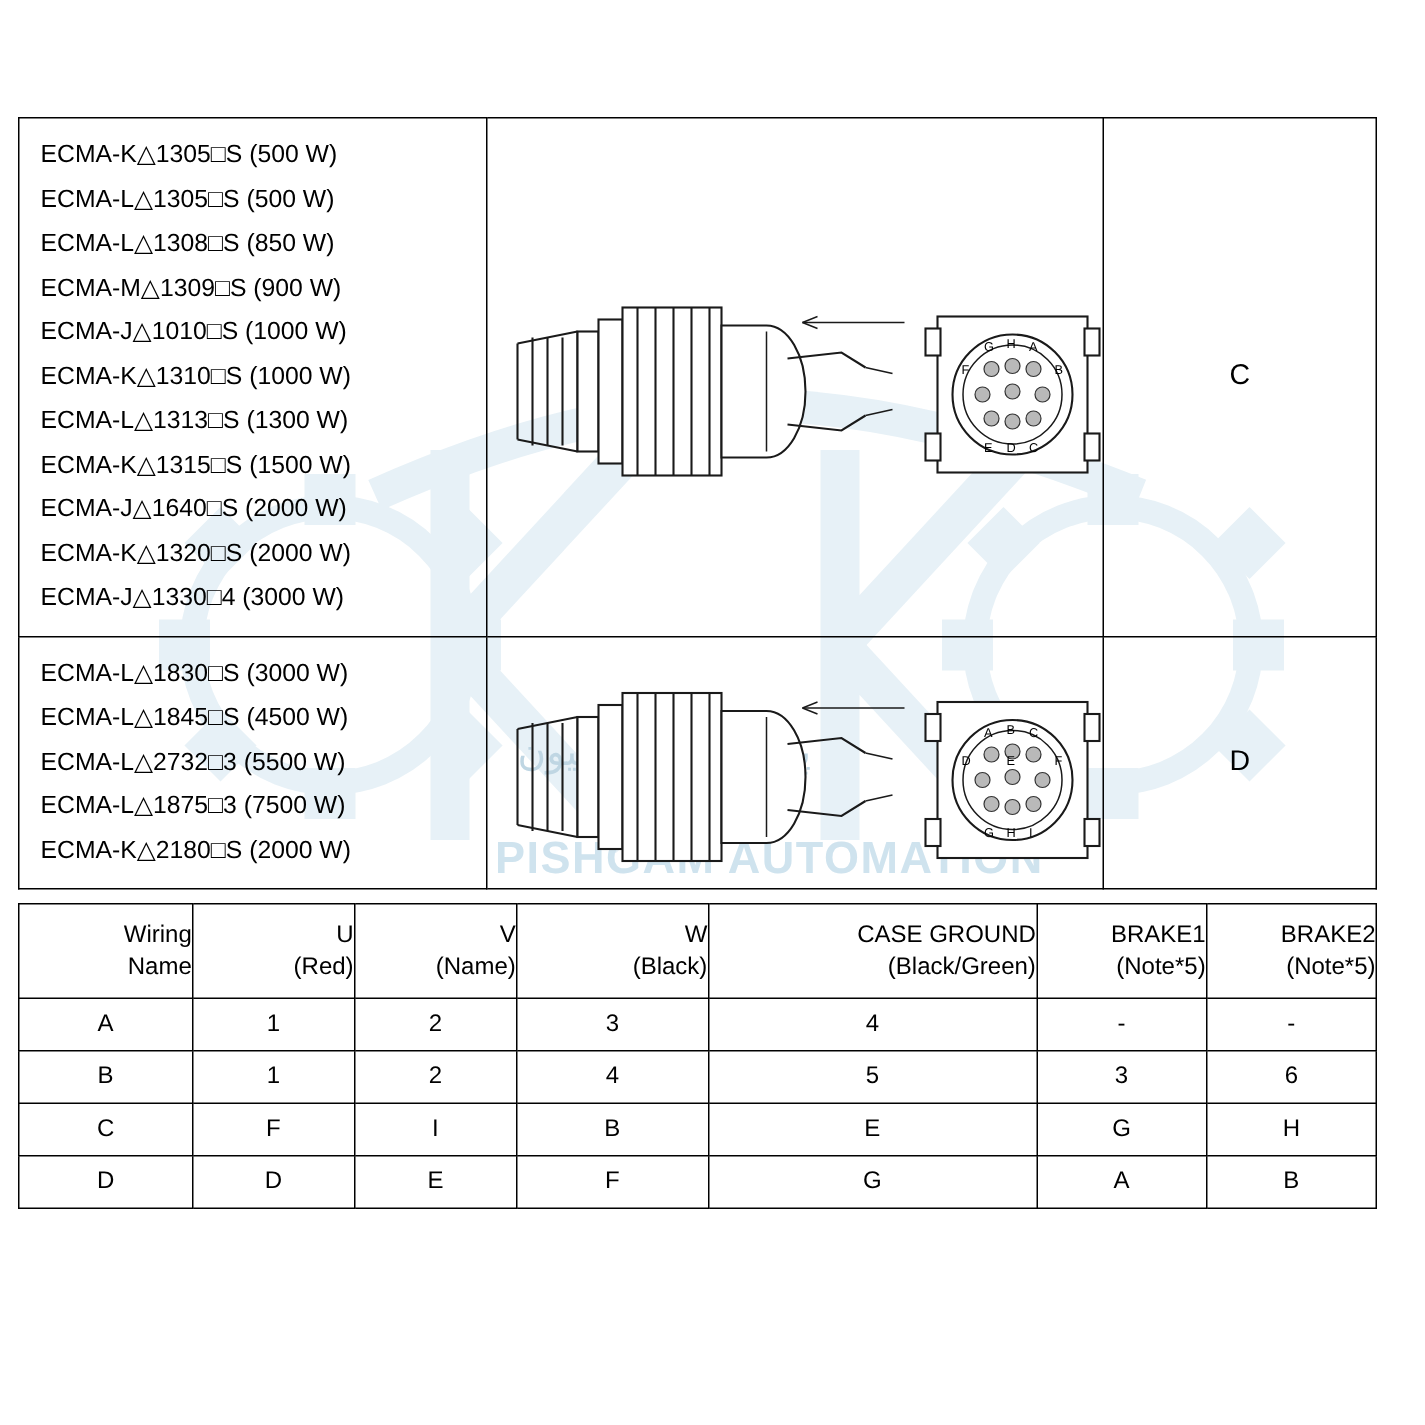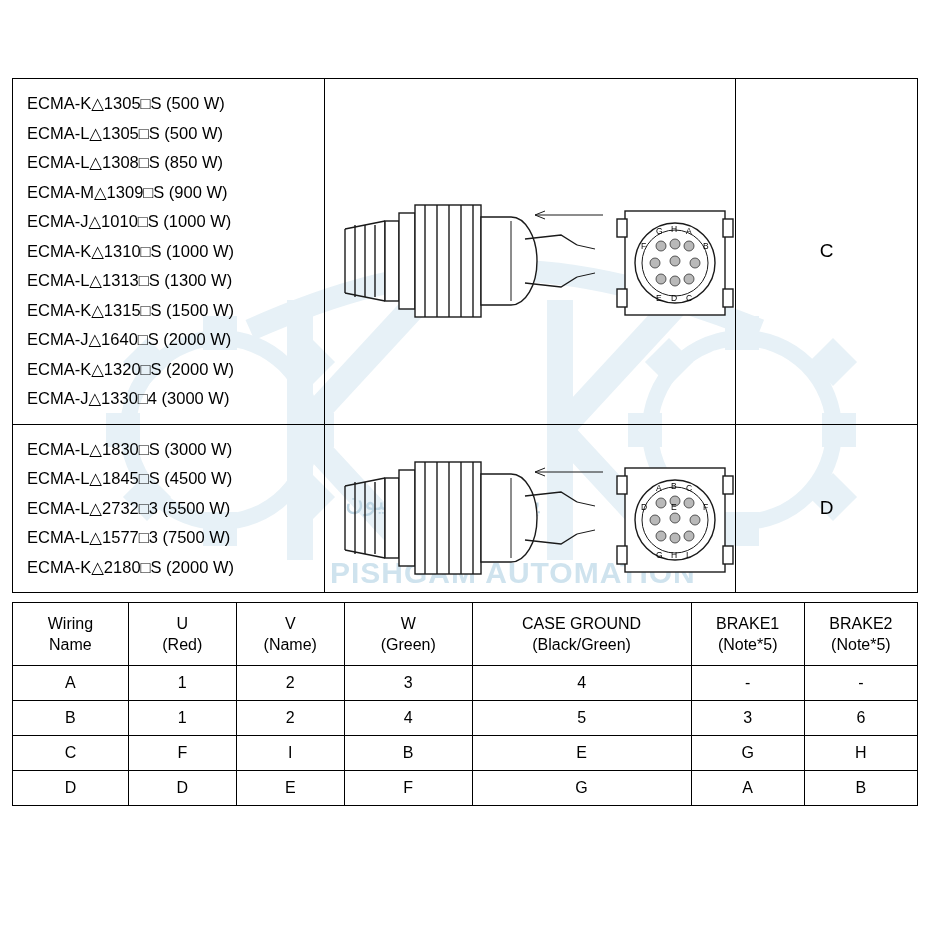"ECMA-L△1577□3 (7500 W)" div.model-line { text: 1577 -> 1875 }
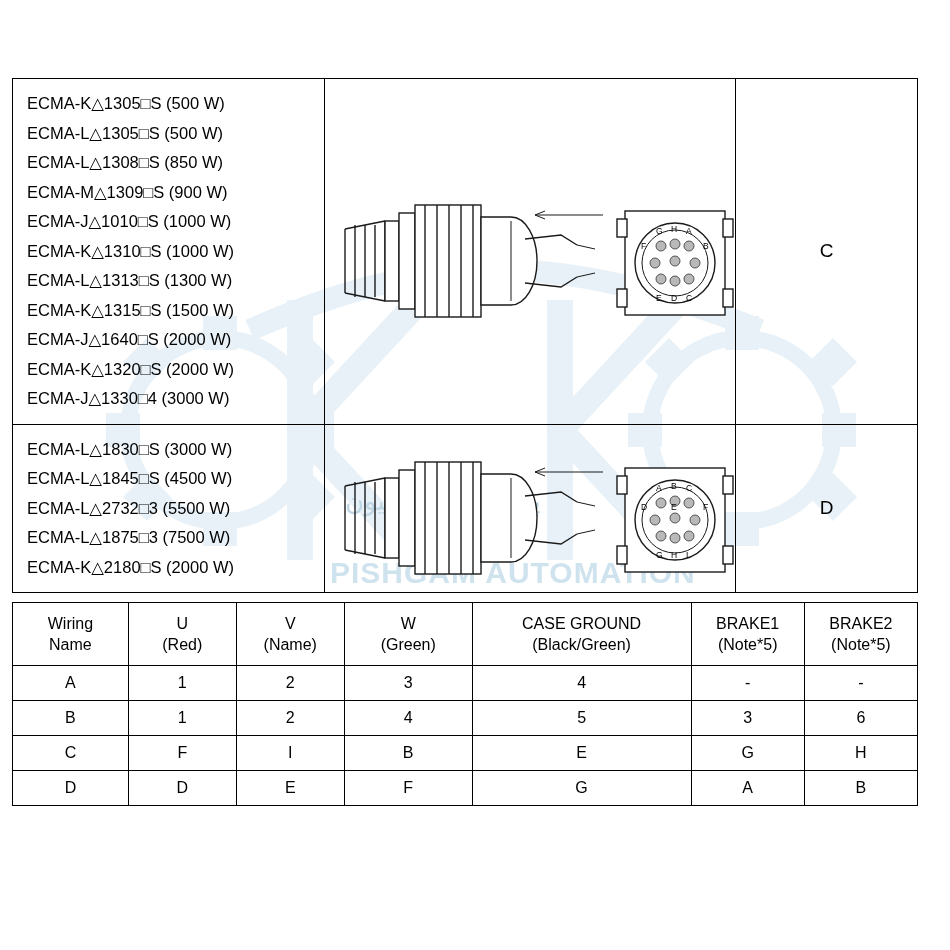"Wiring" .sub { text-align: none -> right }
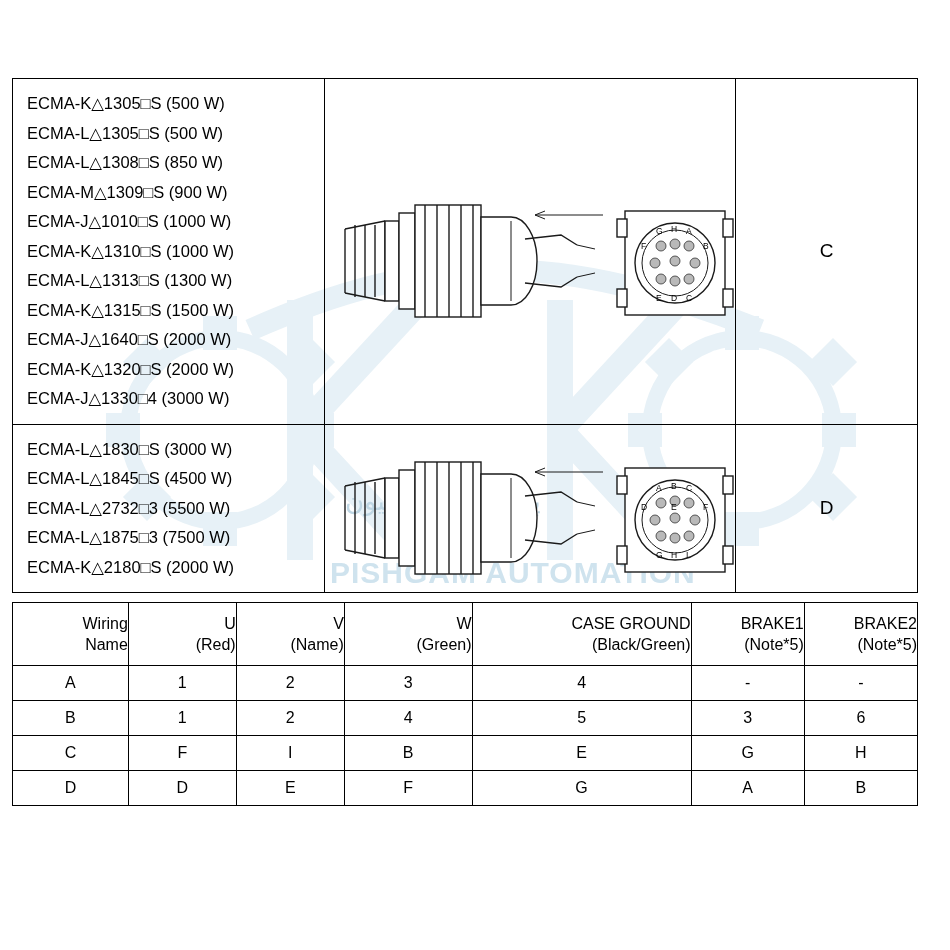"(Green)" span.sub { text: Green -> Black }
